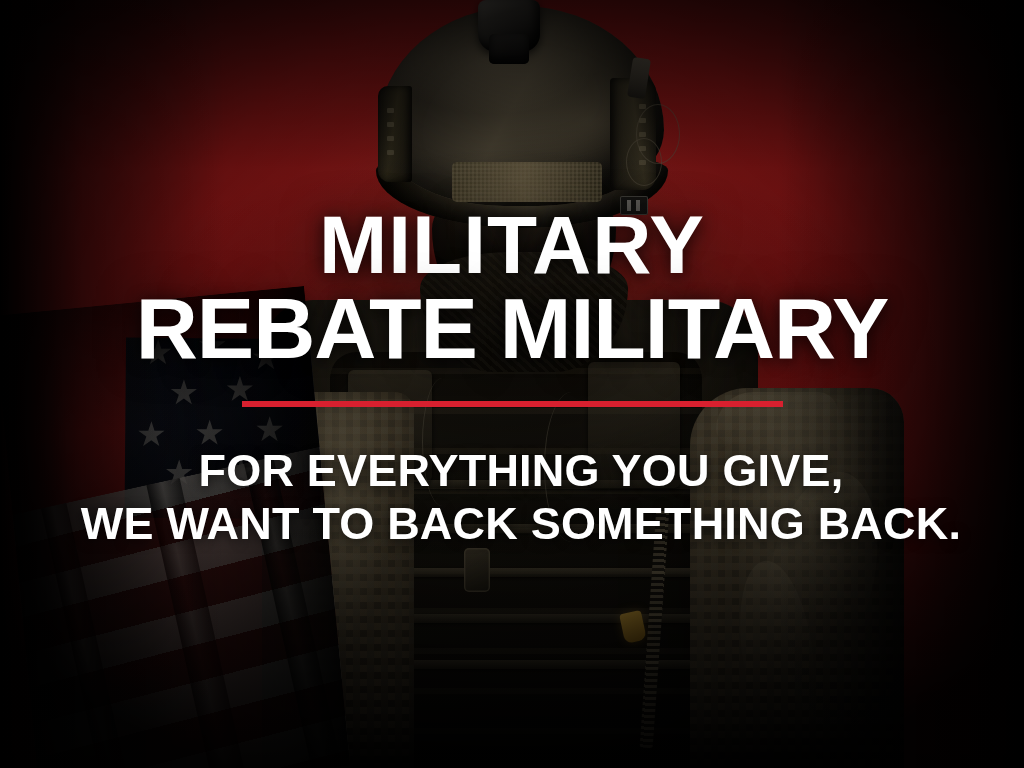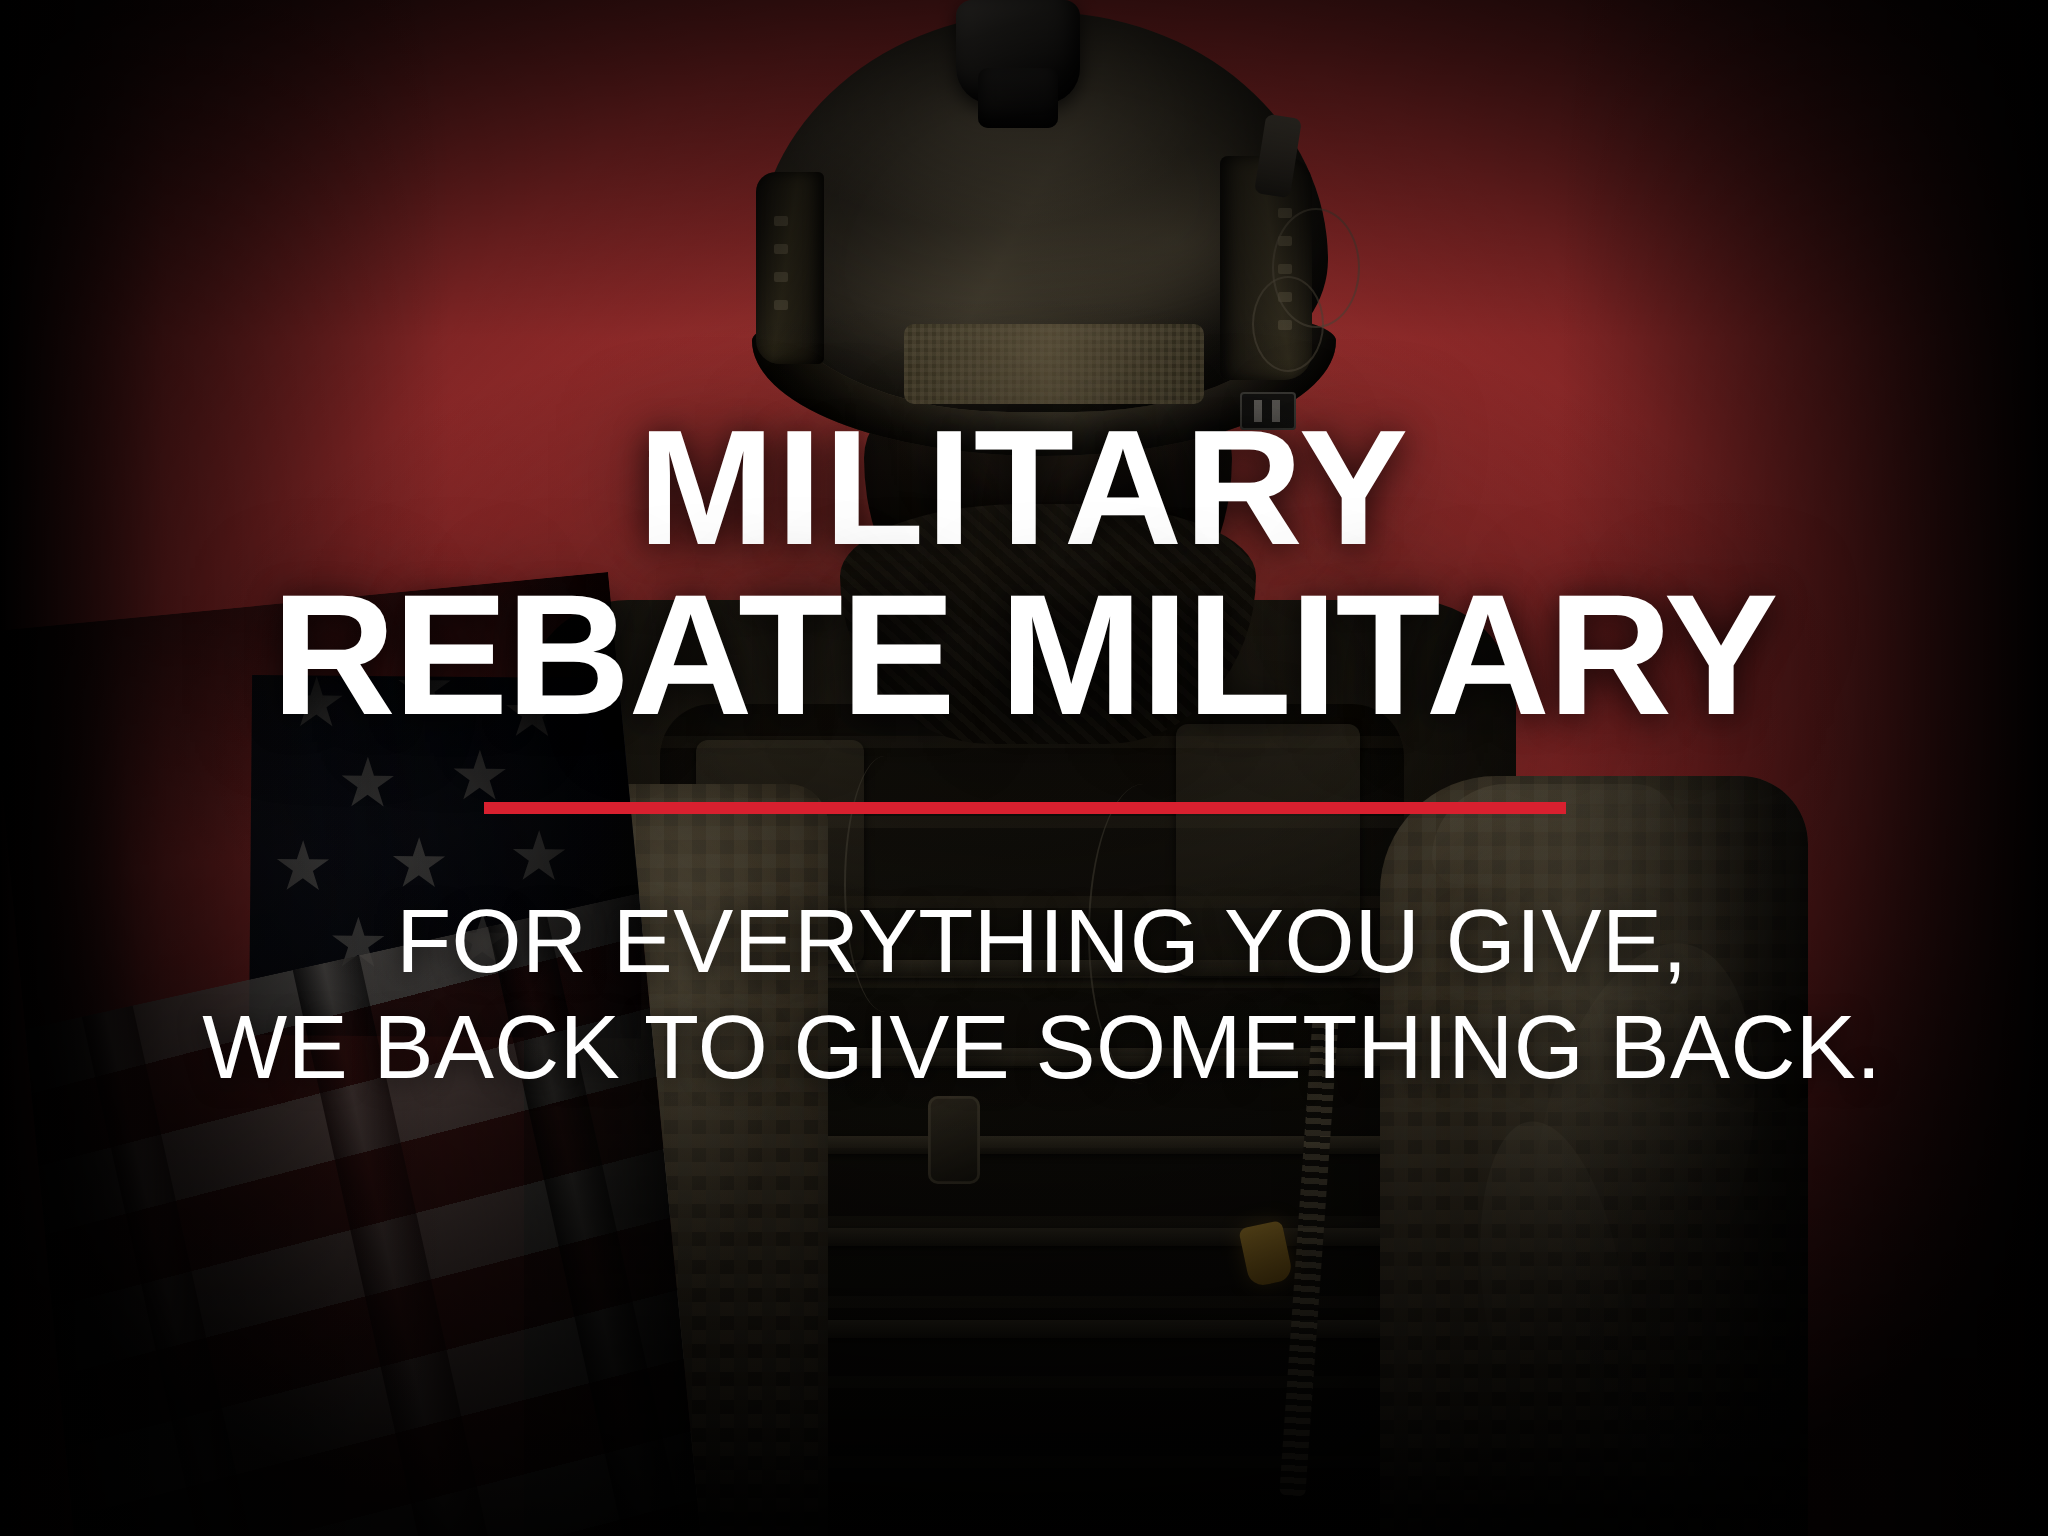"MILITARY" div { background-color: #ef4444 -> #b91c1c }
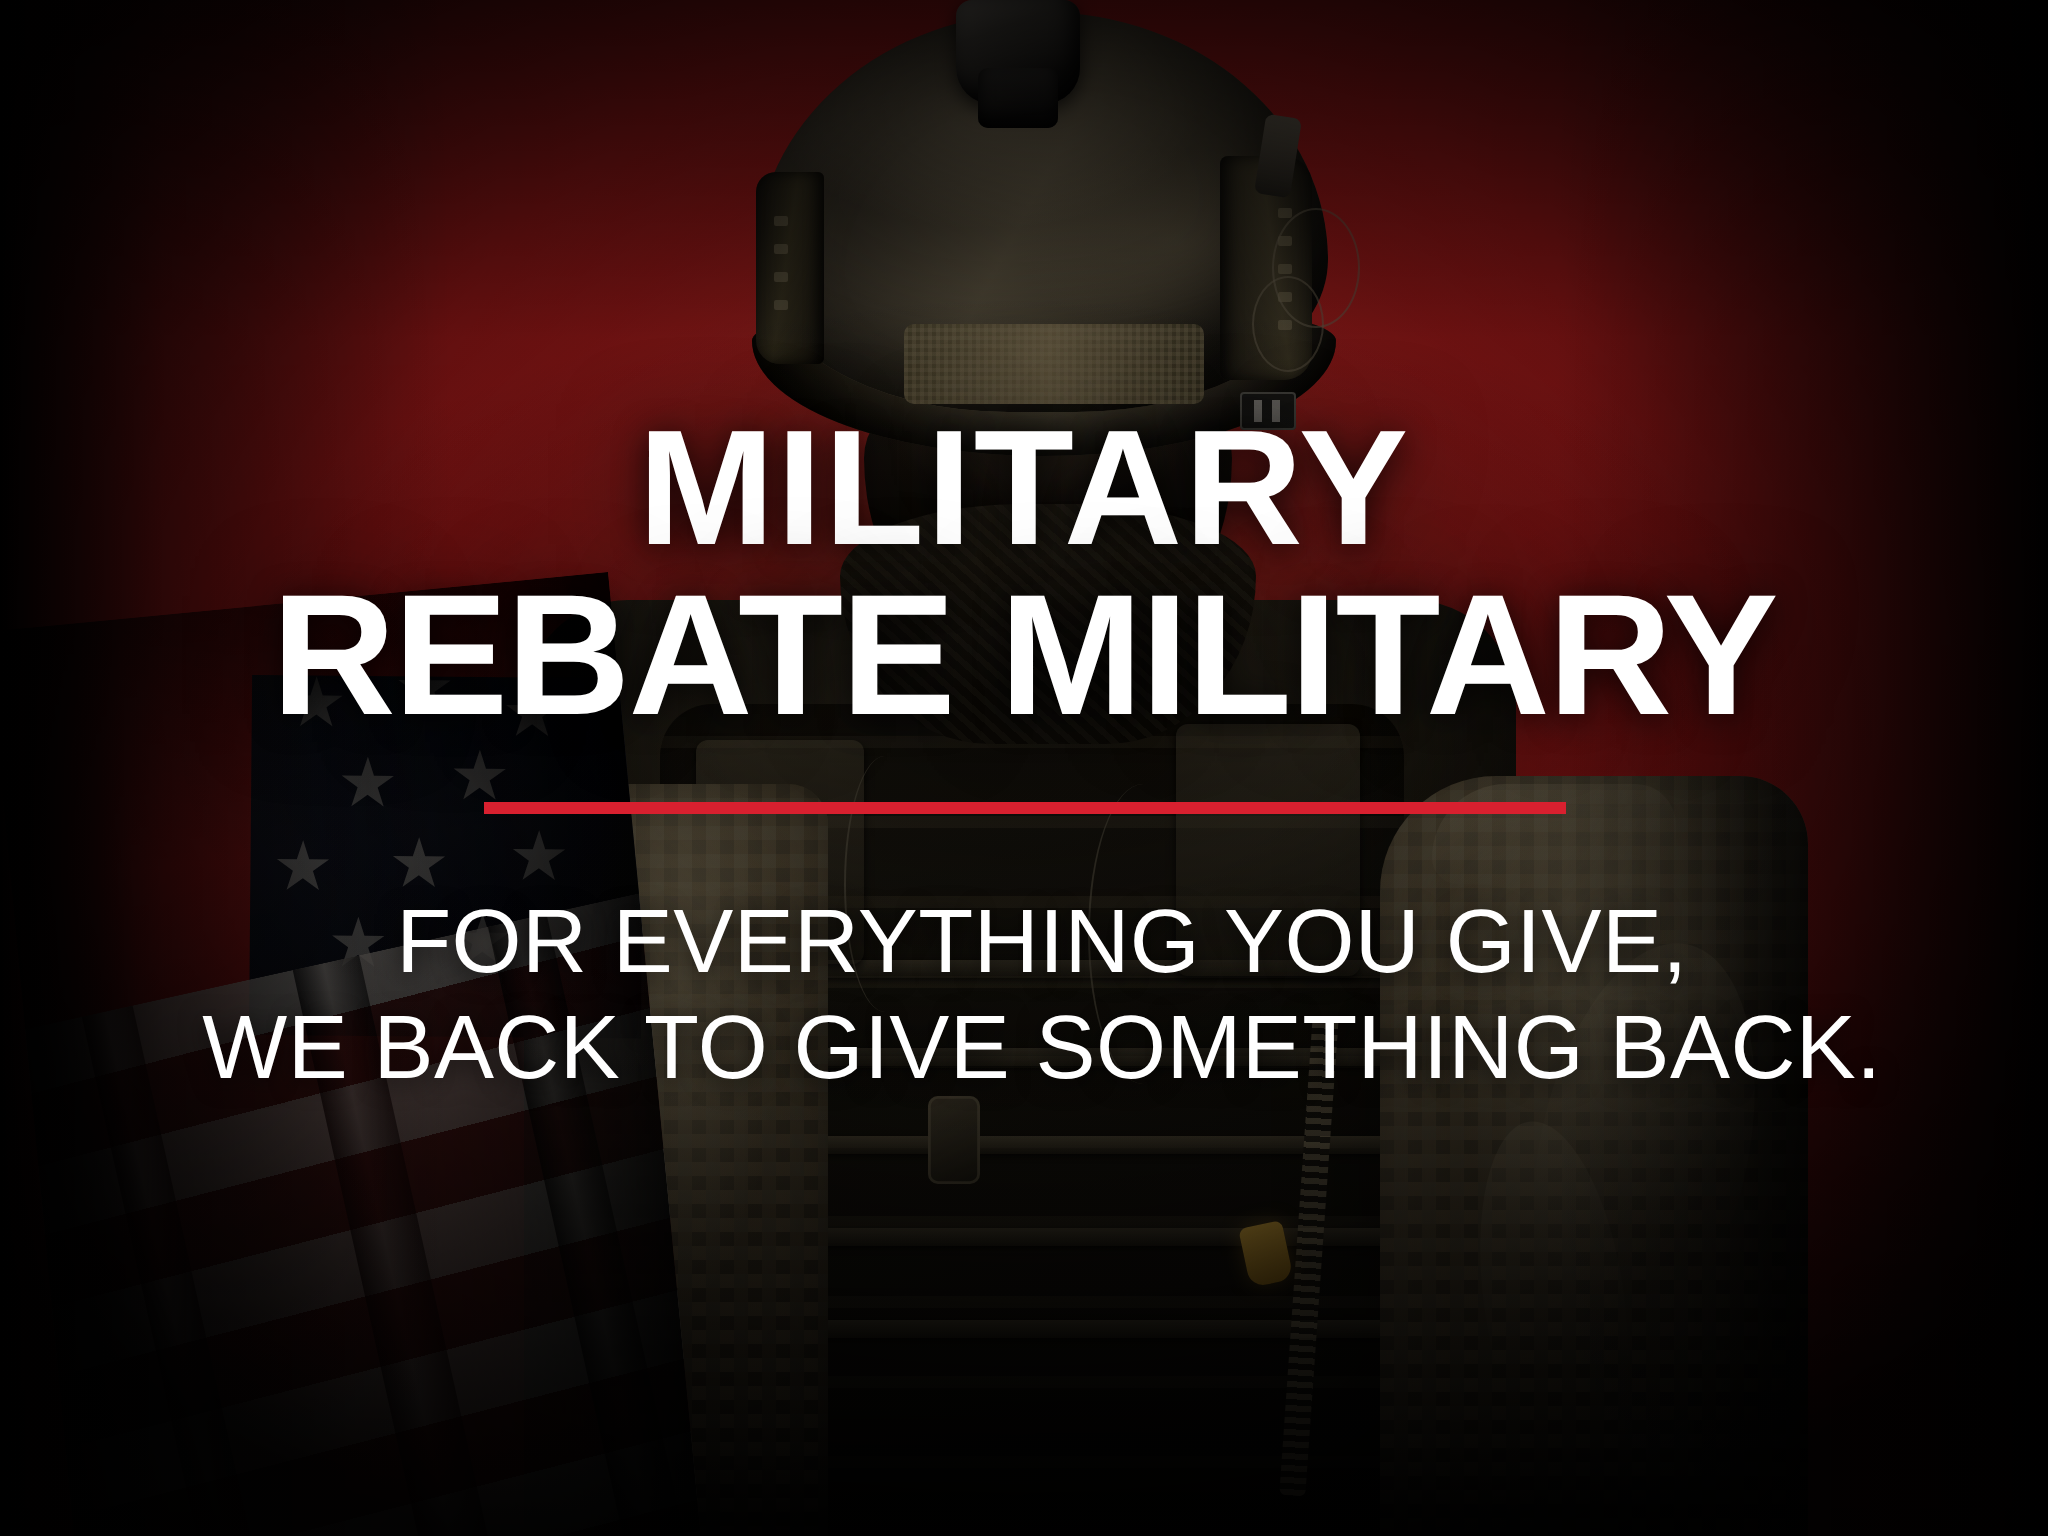"FOR EVERYTHING YOU GIVE," .subhead { font-weight: 400 -> 700 }
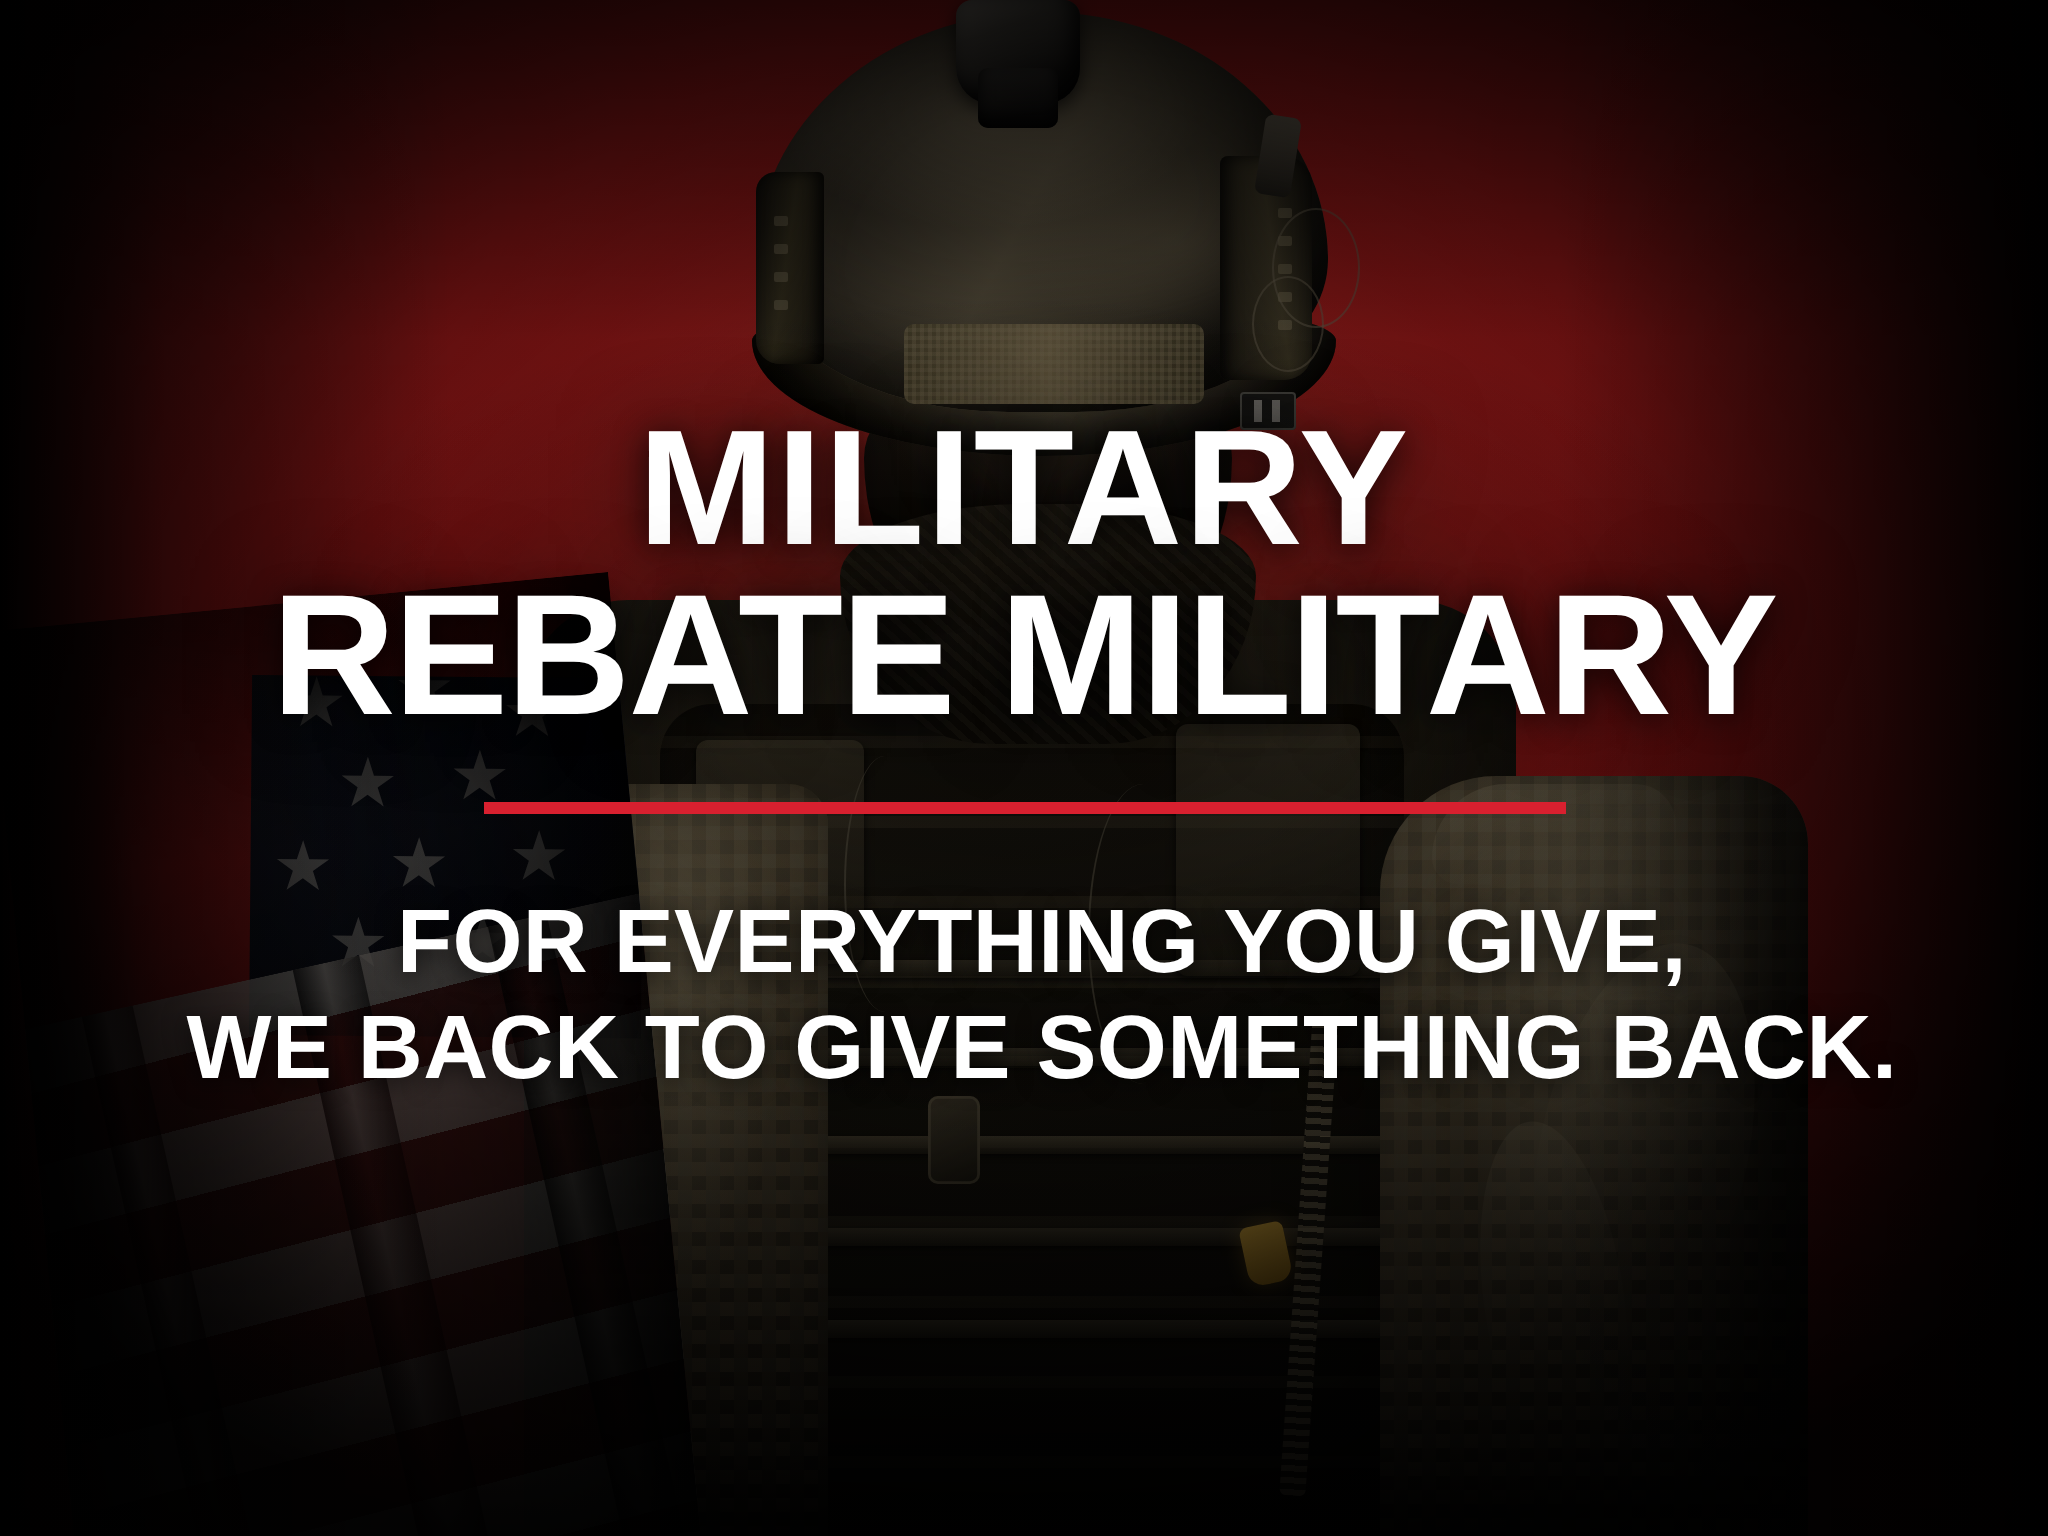"WE BACK TO GIVE SOMETHING" span.s-l2 { text: BACK TO GIVE -> WANT TO BACK }
